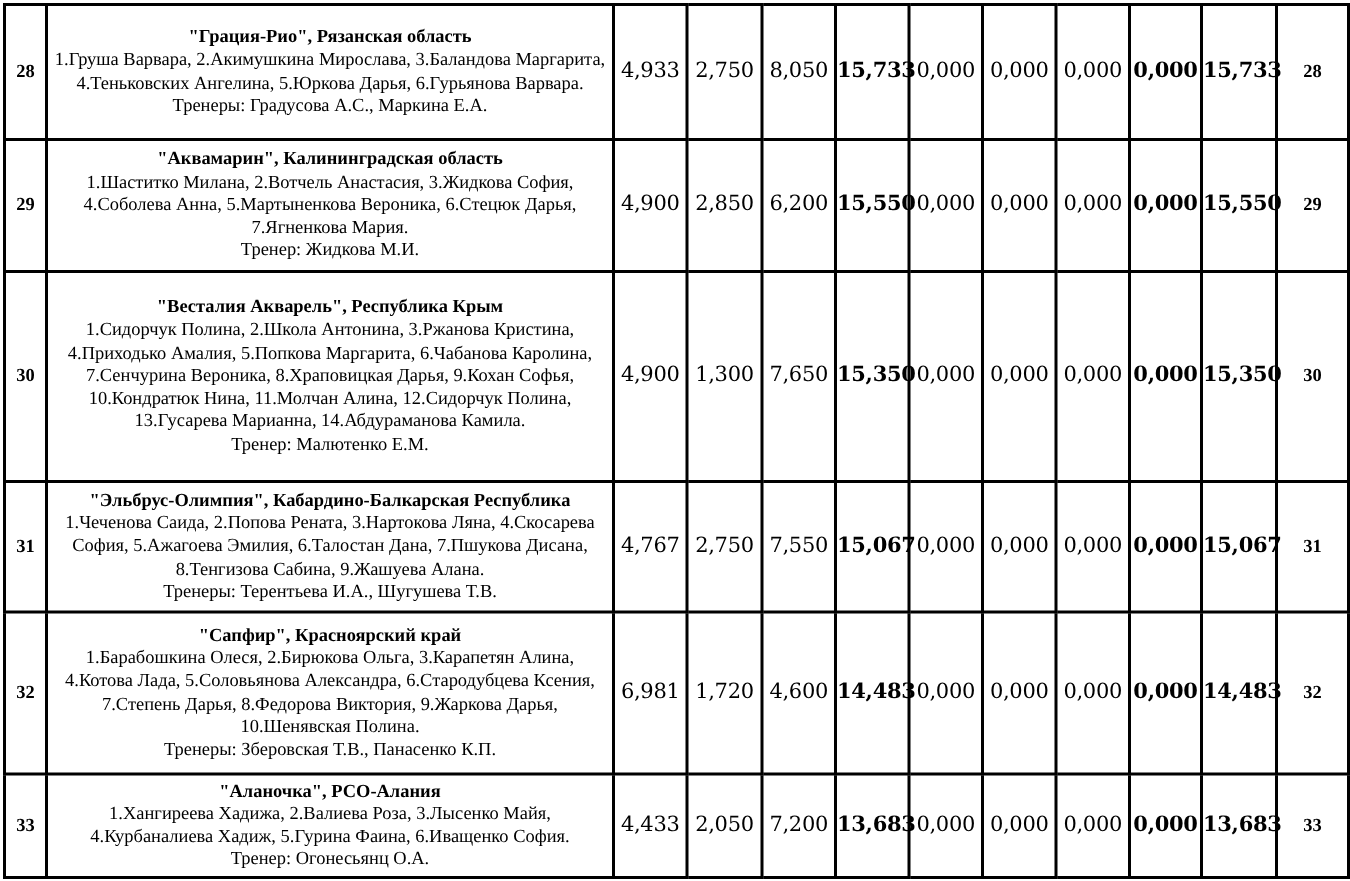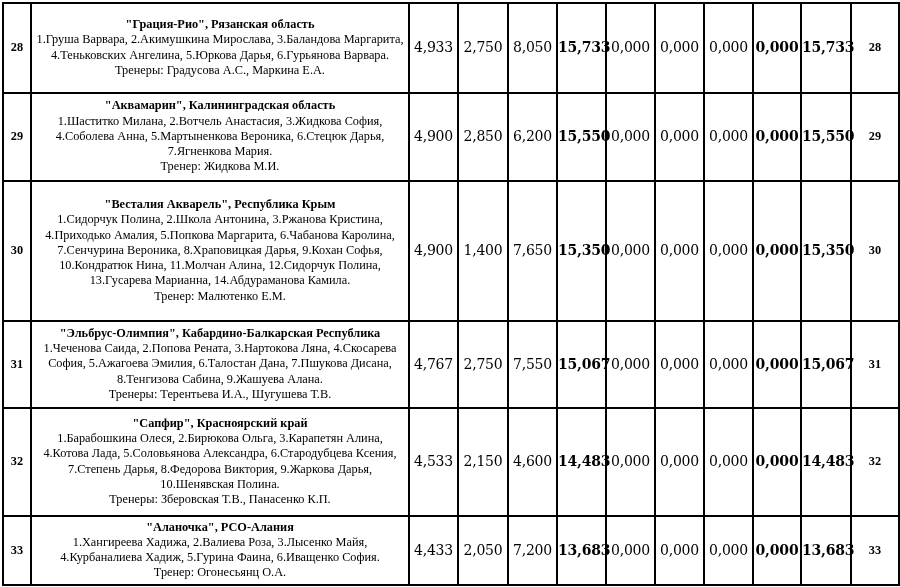"1,400" td.num { text: 1,400 -> 1,300 }
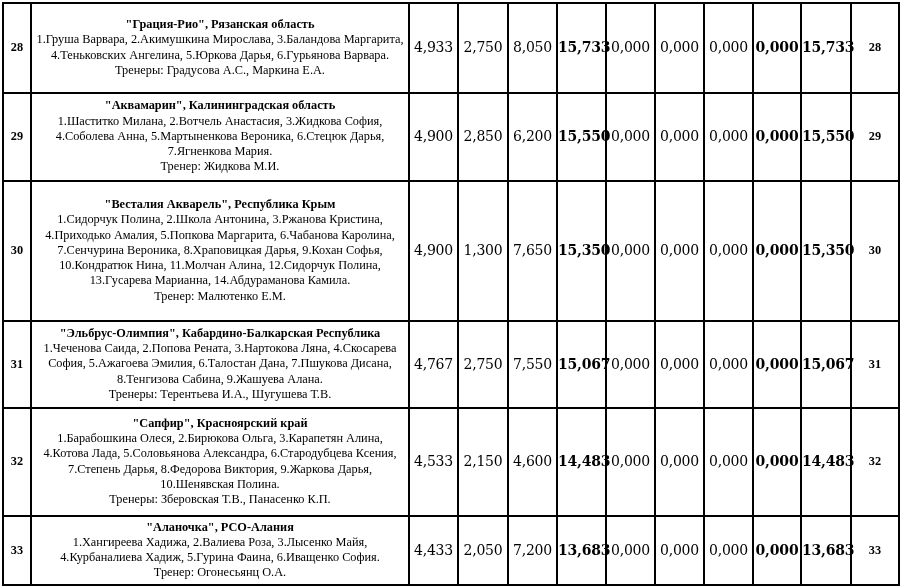"4,533" td.num { text: 4,533 -> 6,981 }
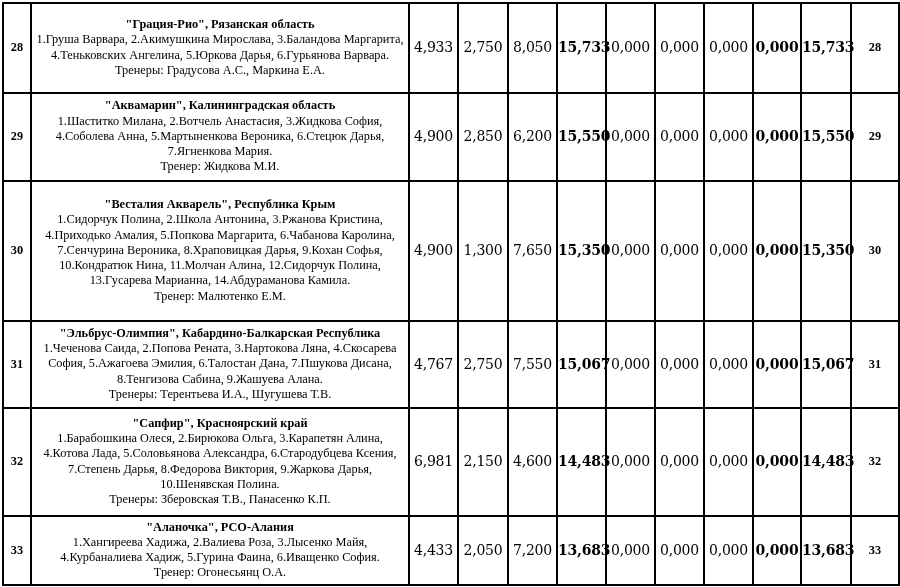"2,150" td.num { text: 2,150 -> 1,720 }
